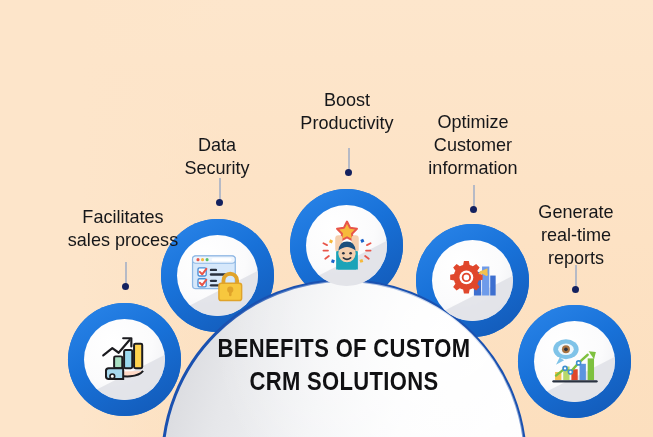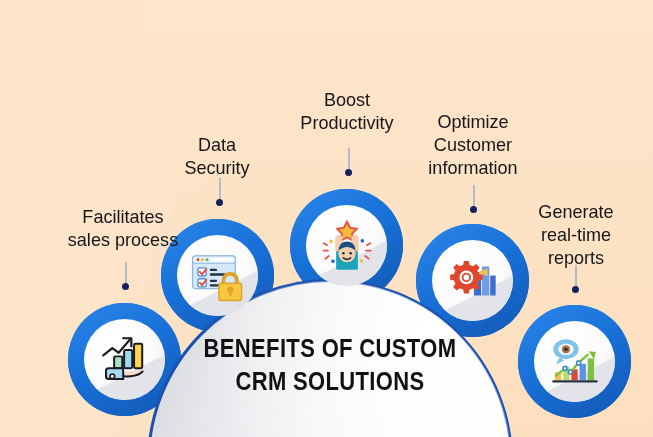"BENEFITS OF CUSTOM" .dome { left: 147px -> 161px }
